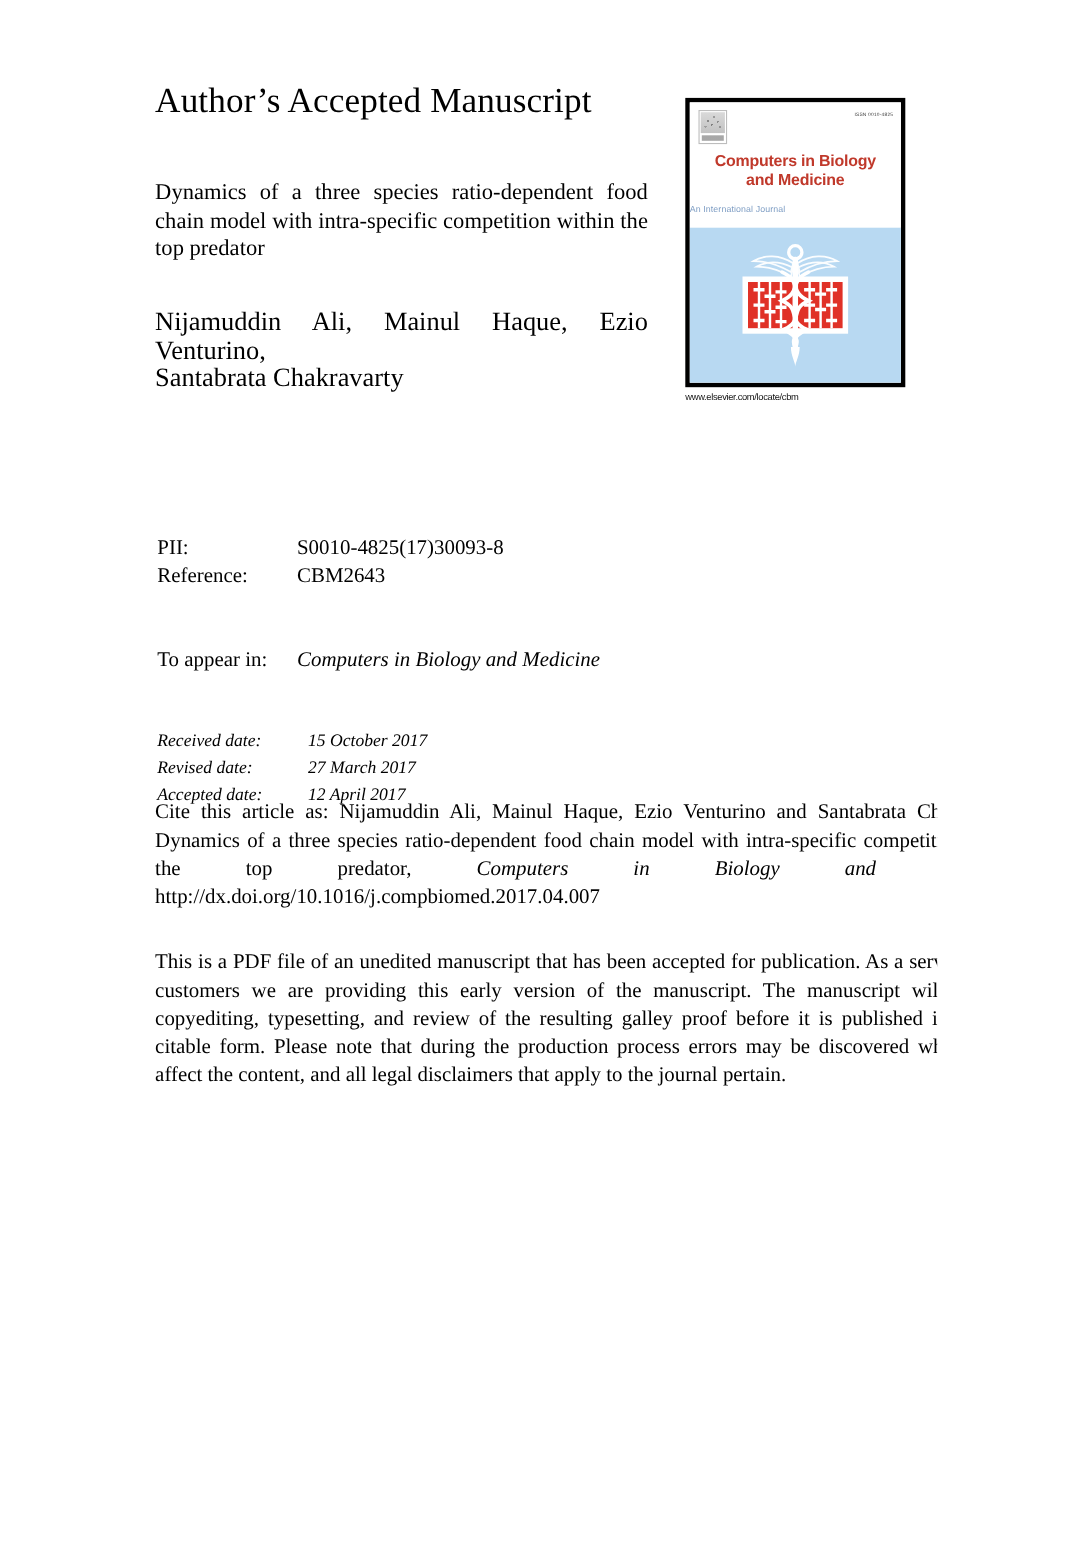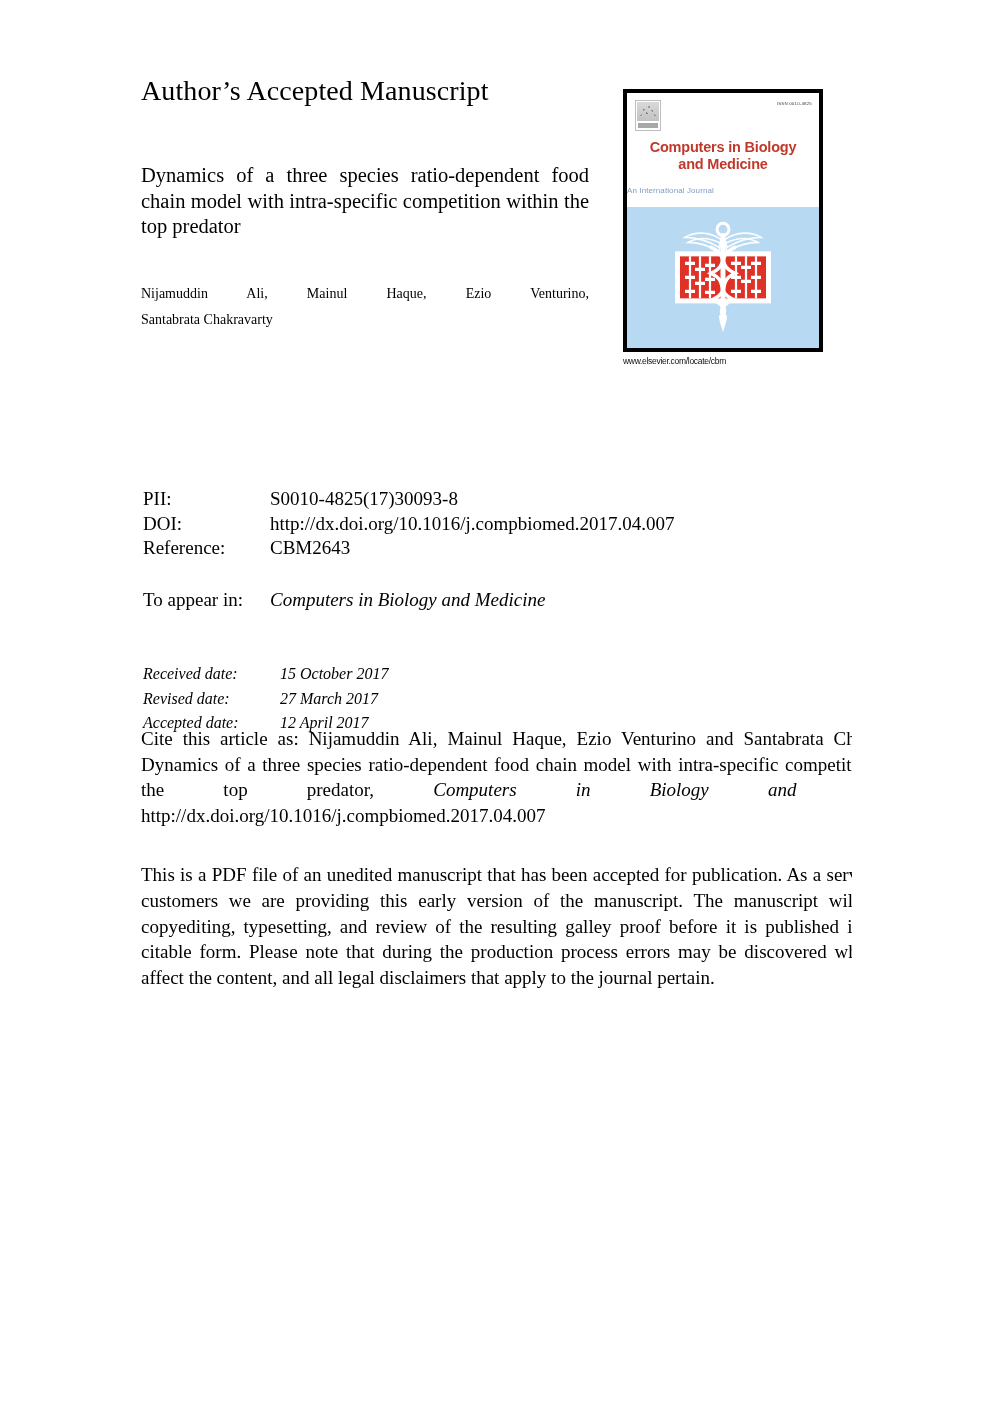"Author’s Accepted Manuscript" .aam-title { font-size: 28px -> 32px }
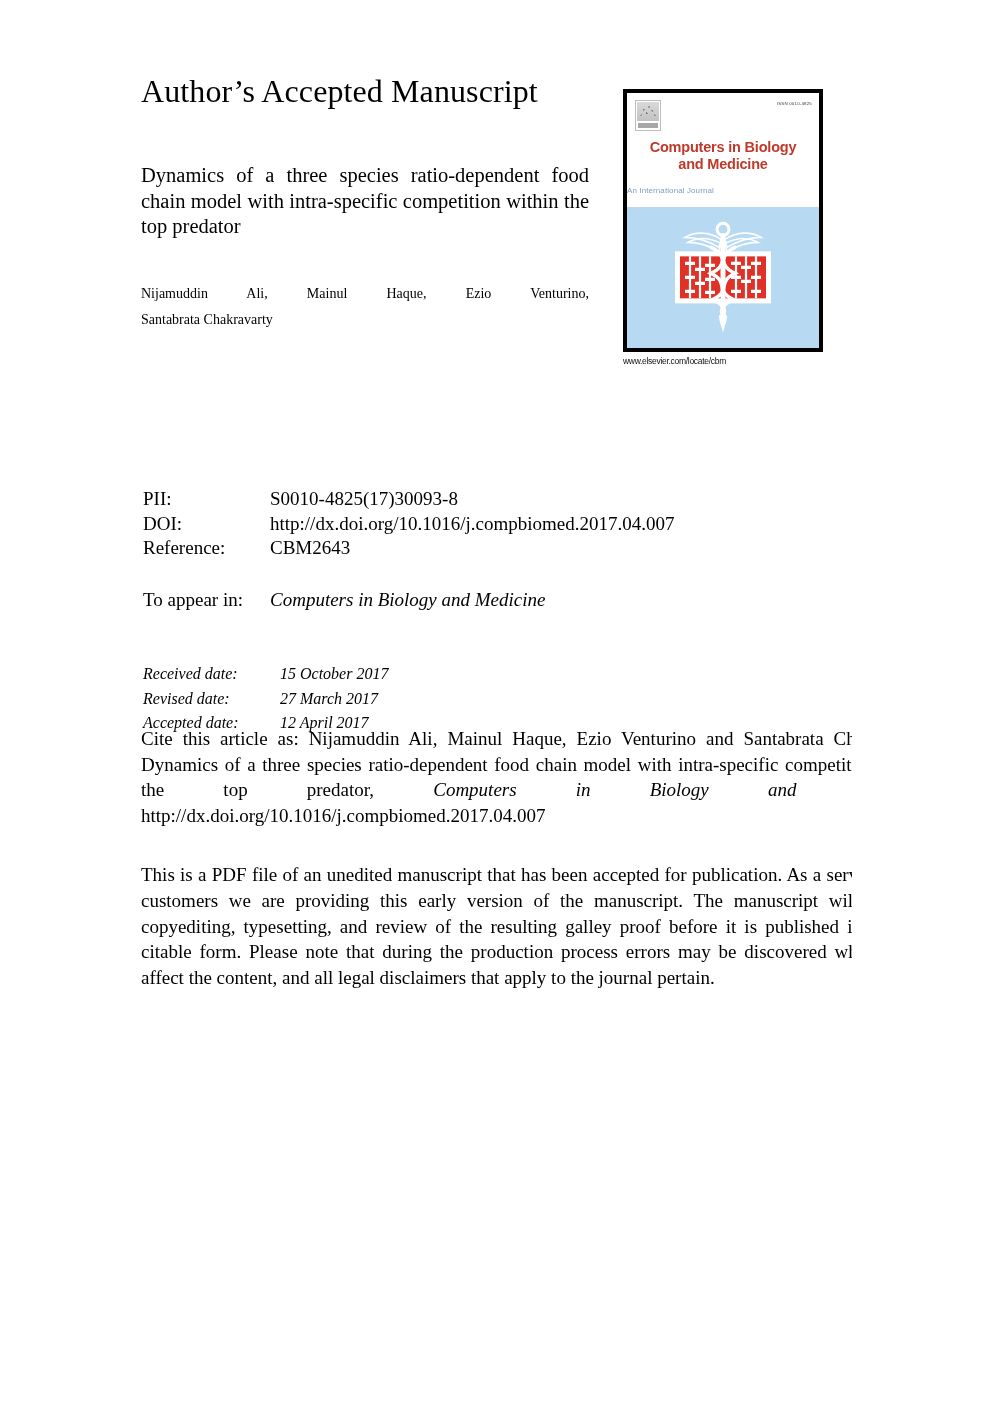"Nijamuddin Ali, Mainul Haque, Ezio" .authors { font-size: 14px -> 24px }
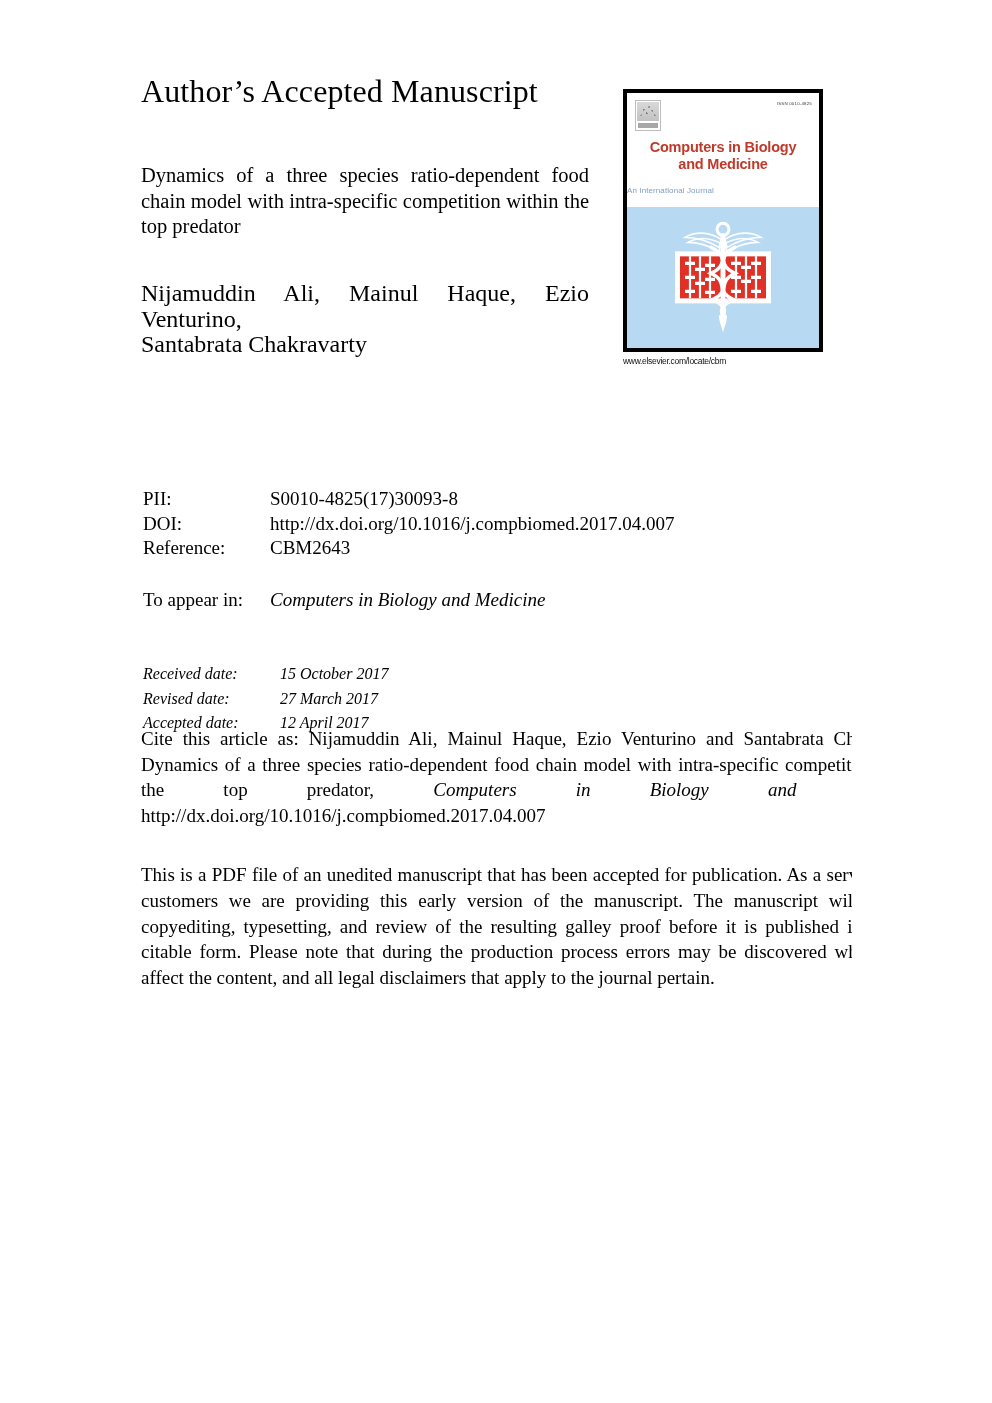"DOI:" div.meta-row { html: <div> <span>DOI:</span> <span>http://dx.doi.org/10.1016/j.compbiomed.2017.04.007</span> </div> -> none }
